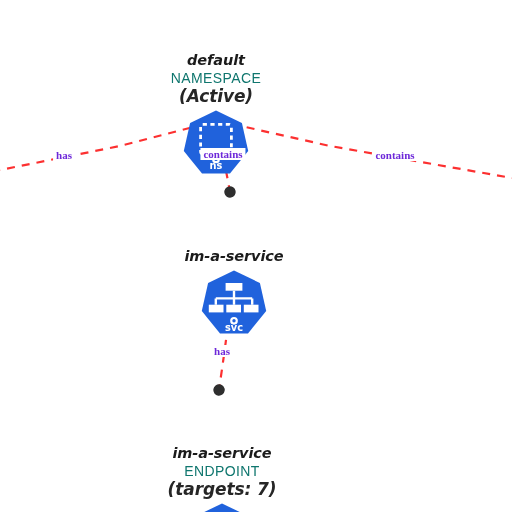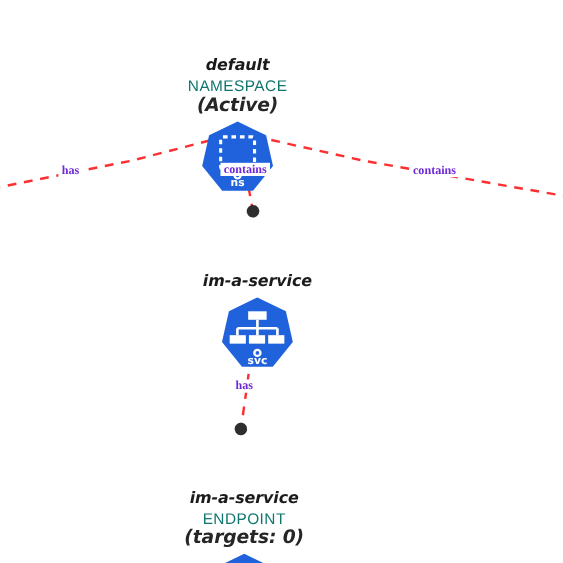"(targets: 0)" div.node-sub { text: 0 -> 7 }
